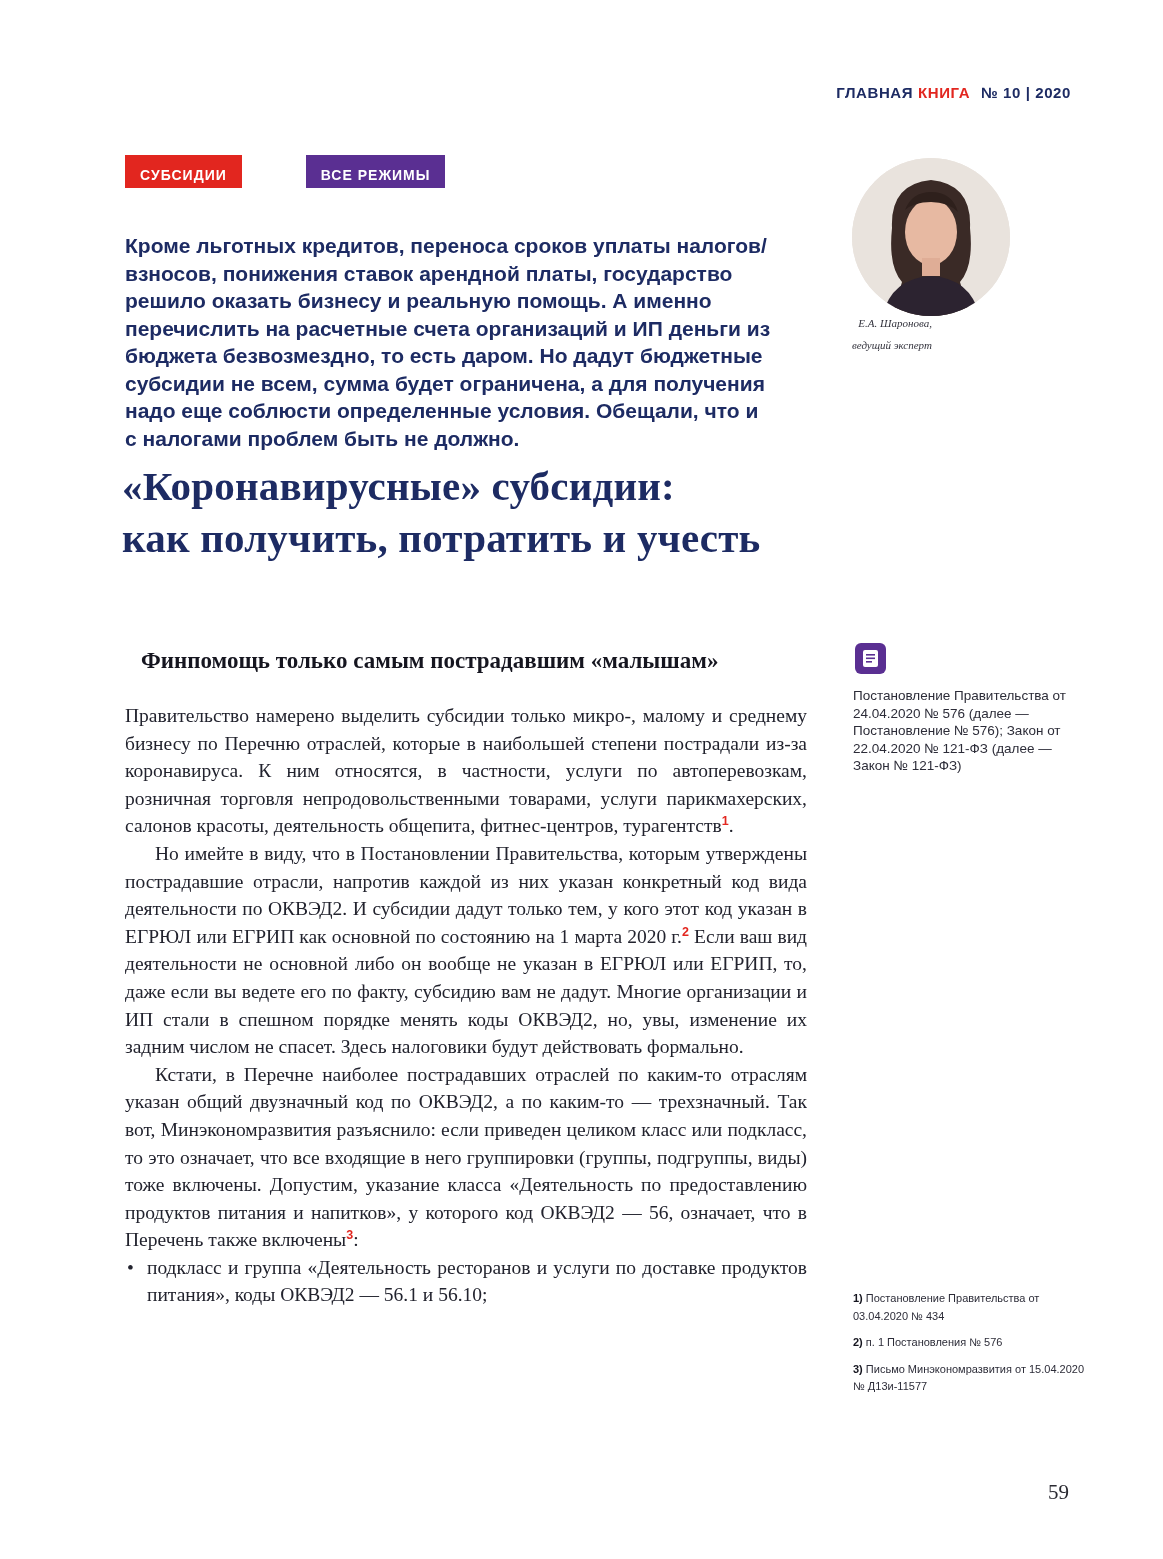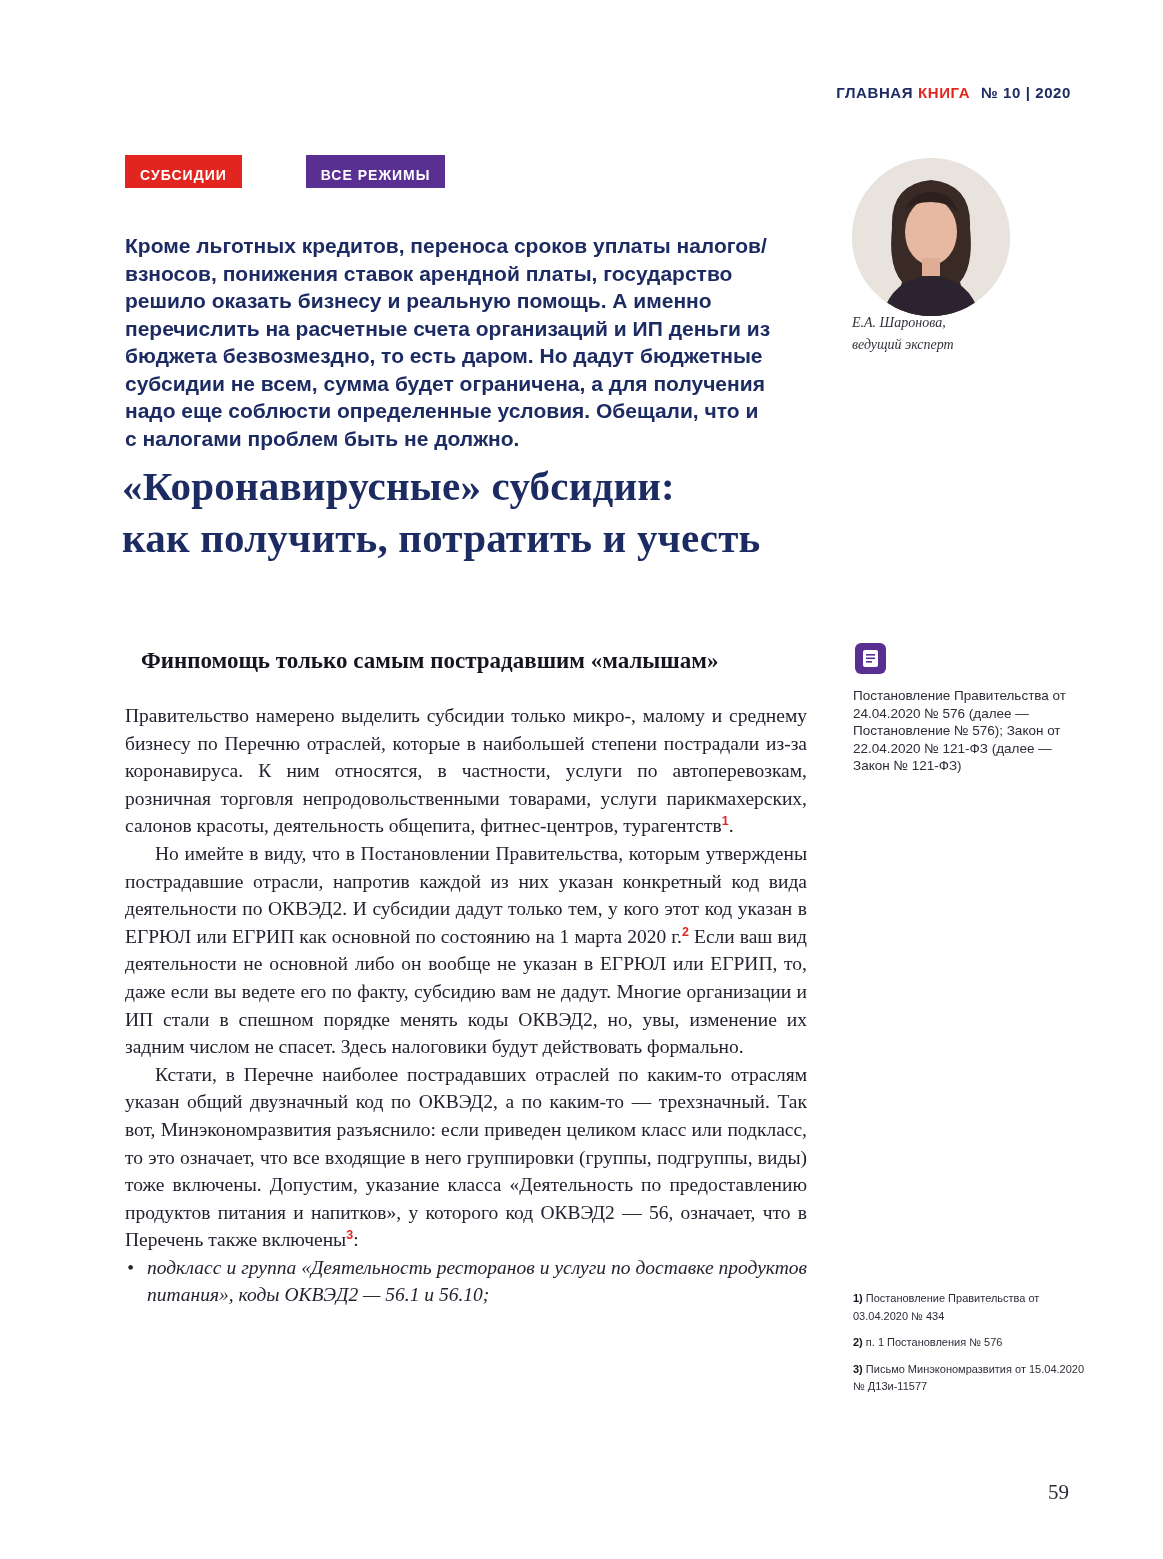"Е.А. Шаронова," .author { font-size: 14px -> 11px; text-align: none -> right }
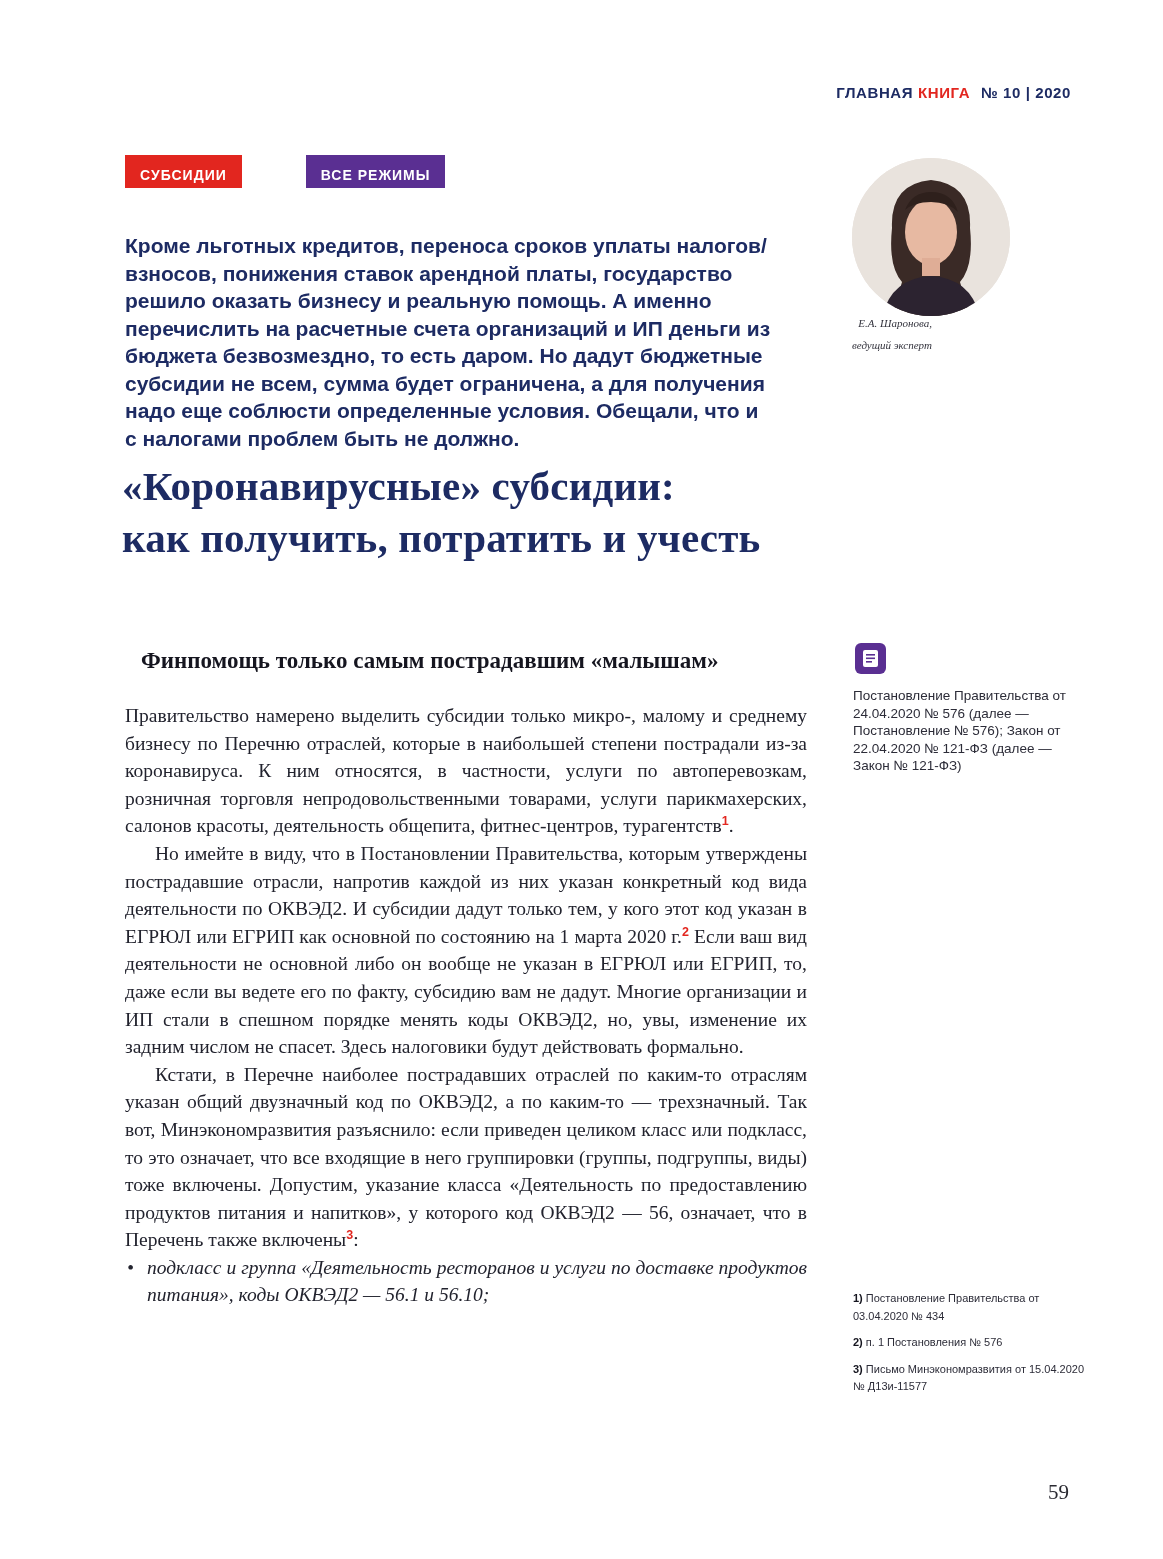"подкласс и группа «Деятельность" ul.bullets { font-style: italic -> none }
